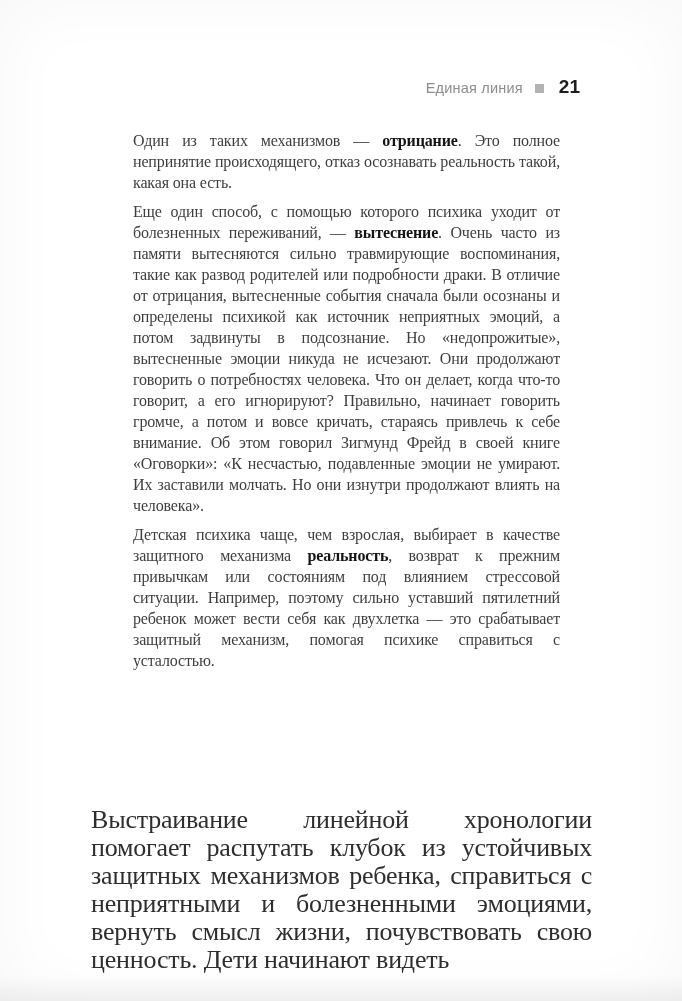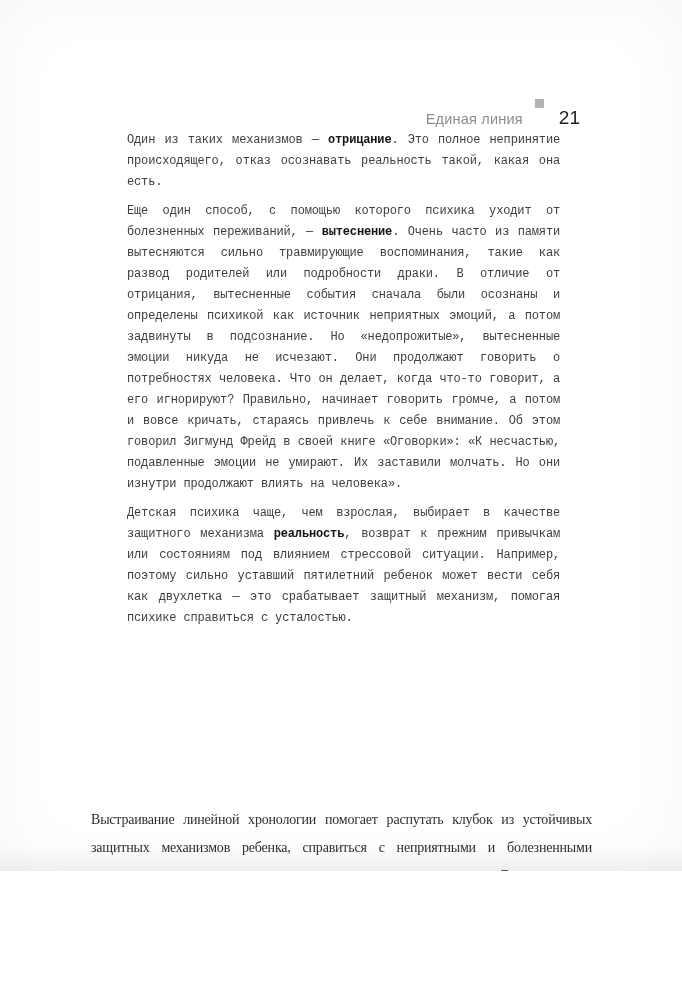"Единая линия" .page { height: 871px -> 1001px }
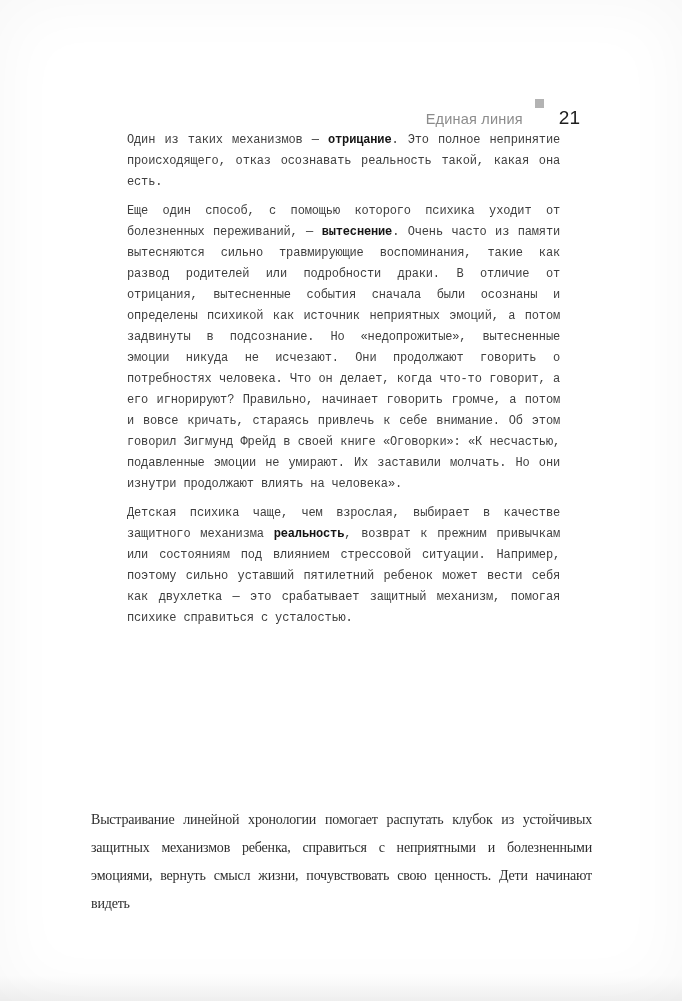"21" .rh-page { font-weight: normal -> bold; margin-top: 31px -> none }
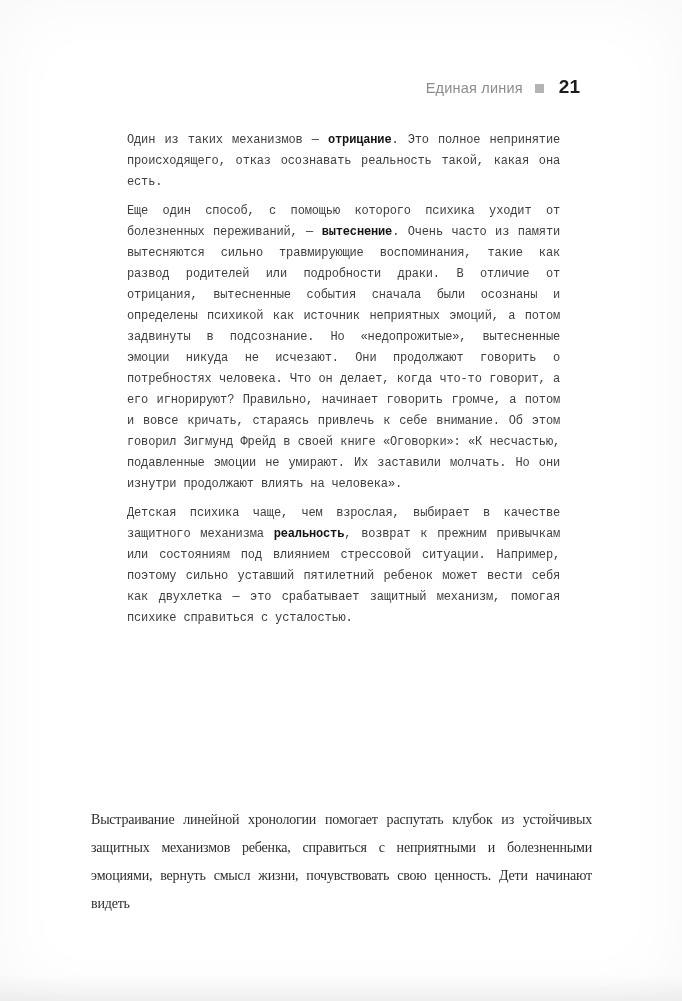"Один из таких механизмов —" .sans-para { font-family: Liberation Mono, monospace -> Liberation Serif, serif; font-size: 12px -> 16px; margin: 0 0 8px 0 -> 0 0 8px 6px }
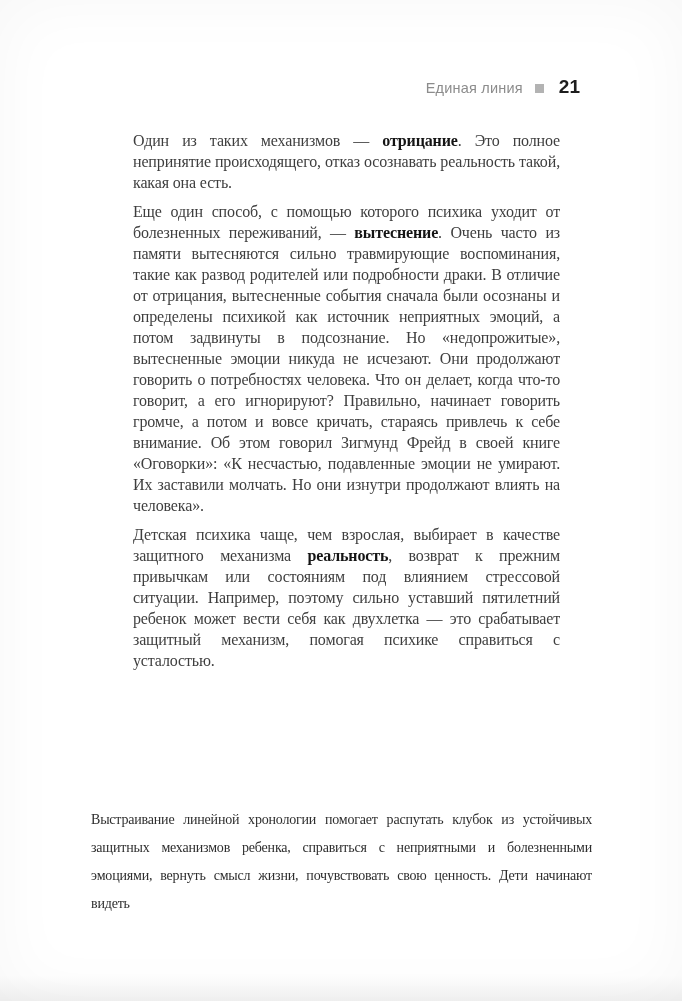"Выстраивание линейной хронологии" .serif-para { font-size: 14px -> 26px }
